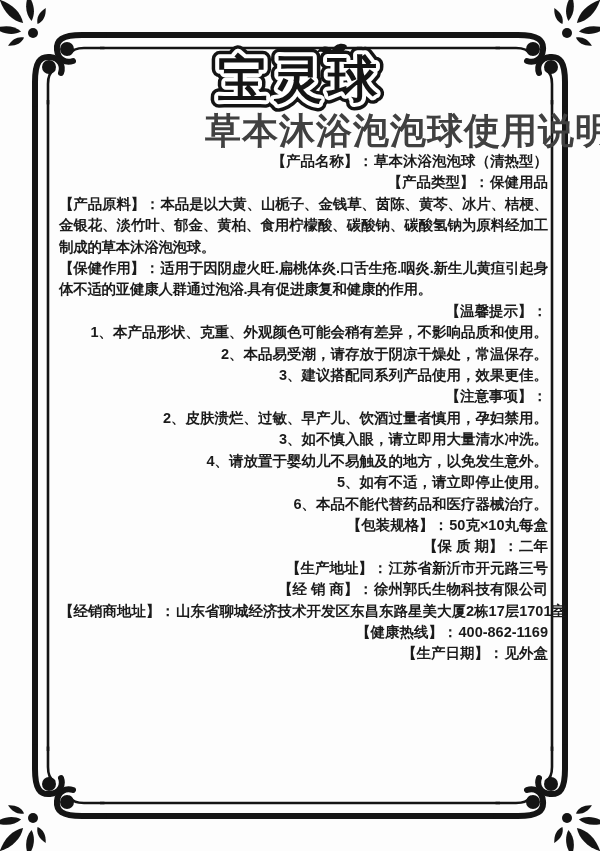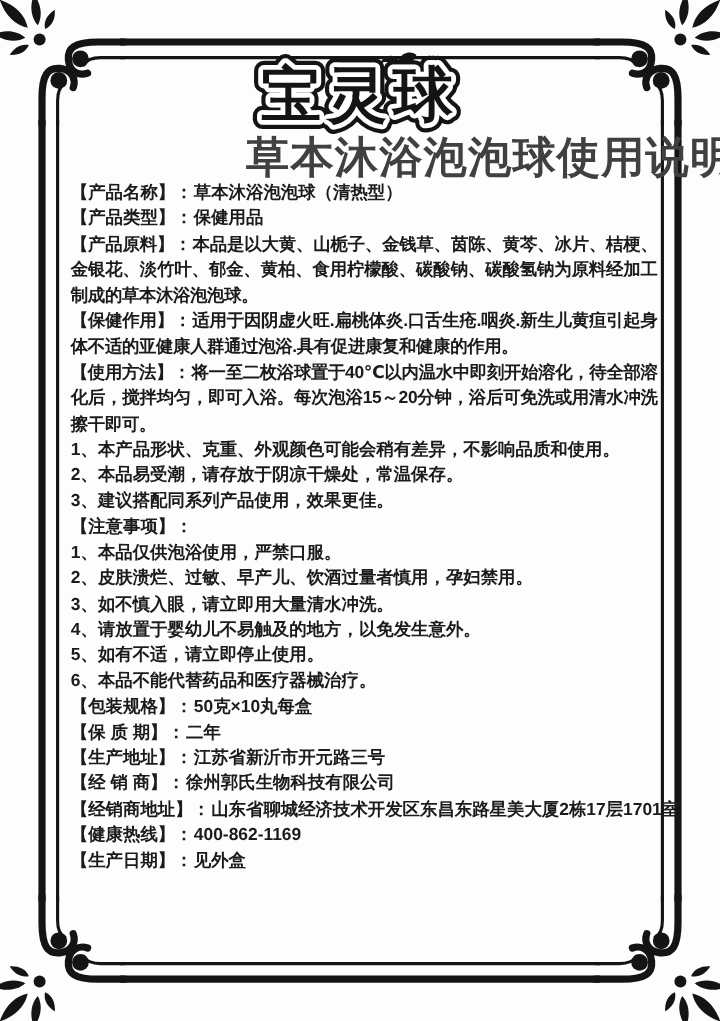"【产品名称】：草本沐浴泡泡球（清热型）" .line.nowrap { text-align: none -> right }
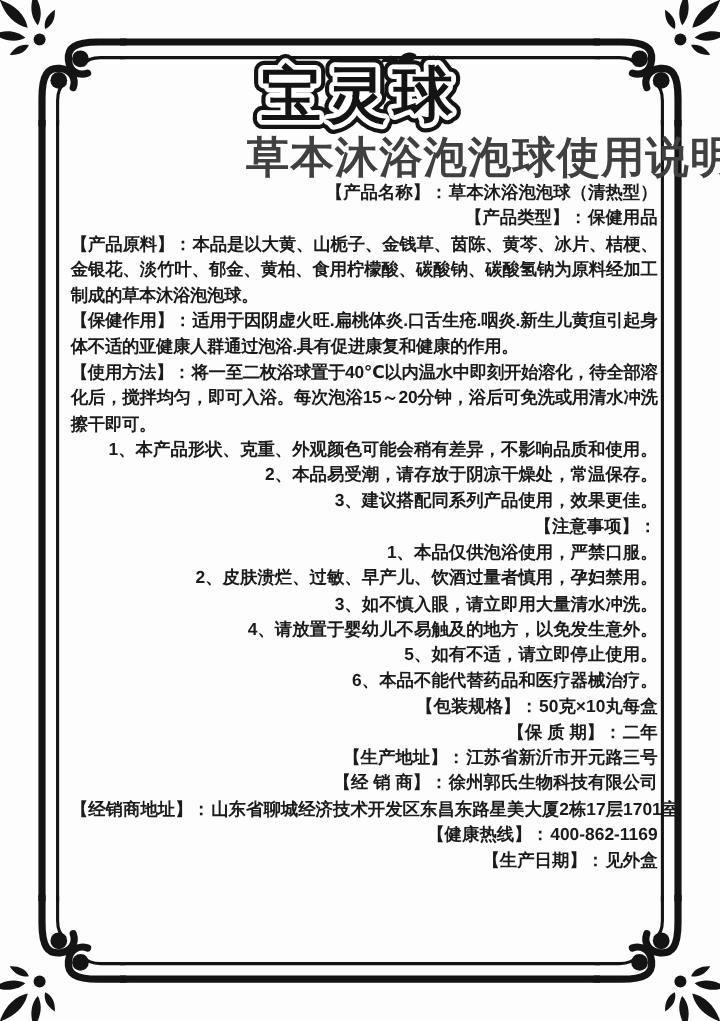"【使用方法】：将一至二枚浴球置于40℃以内温水中即刻开始溶化，待全部溶化后，搅拌" div.line { html: <div><span>【使用方法】：</span><span>将一至二枚浴球置于40℃以内温水中即刻开始溶化，待全部溶化后，搅拌均匀，即可入浴。每次泡浴15～20分钟，浴后可免洗或用清水冲洗擦干即可。</span></div> -> none }
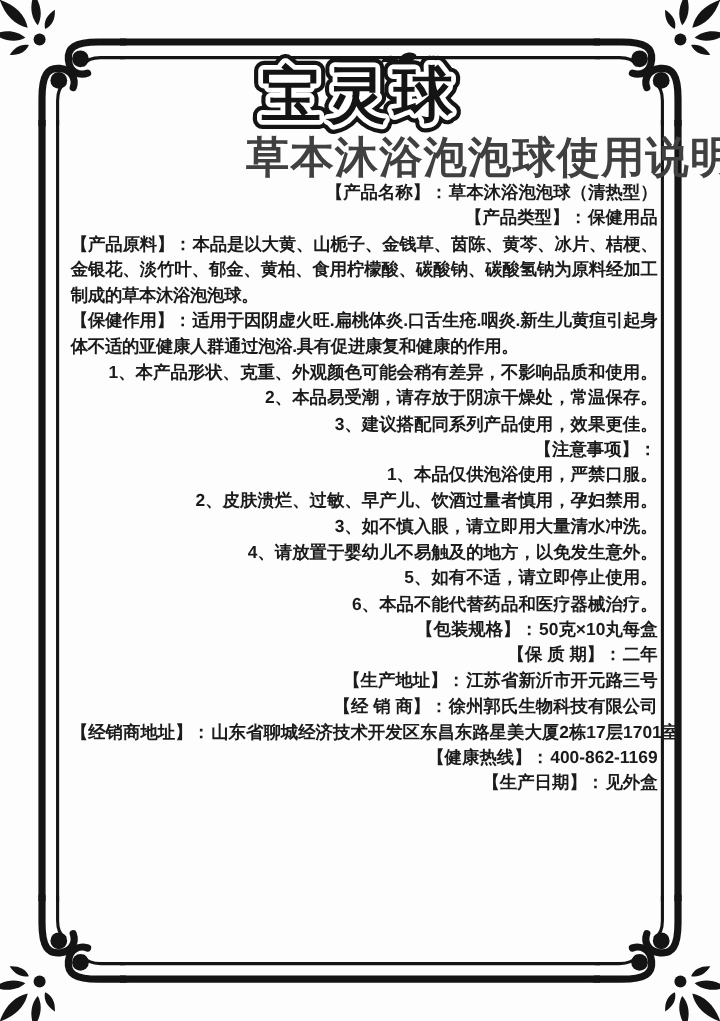"【温馨提示】：" div.line { html: none -> <div><span>【温馨提示】：</span><span></span></div> }
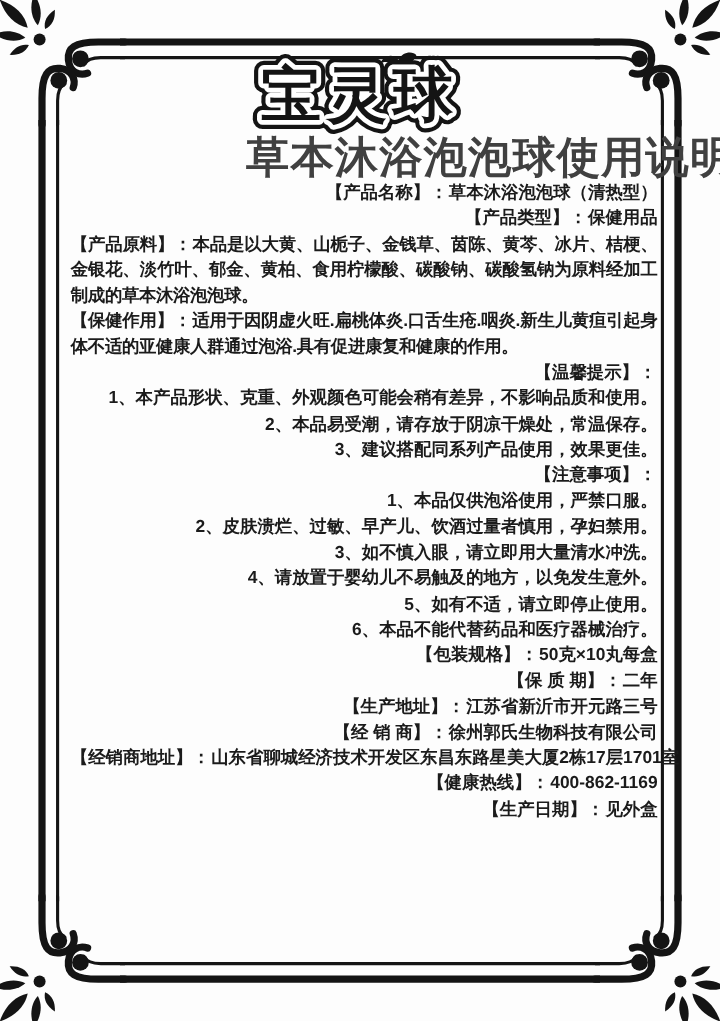"1、本品仅供泡浴使用，严禁口服。" div.line { html: <div><span>1、本品仅供泡浴使用，严禁口服。</span></div> -> none }
